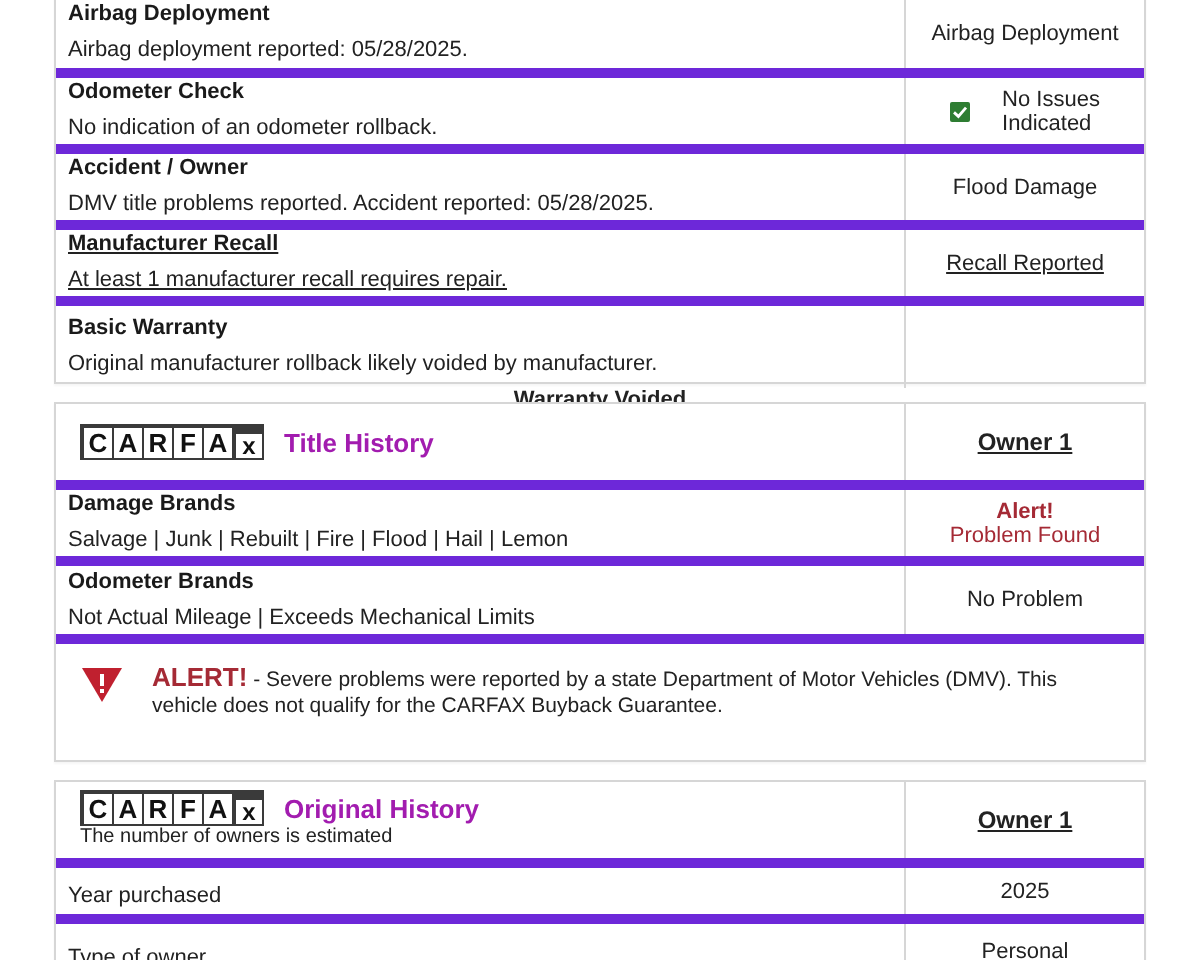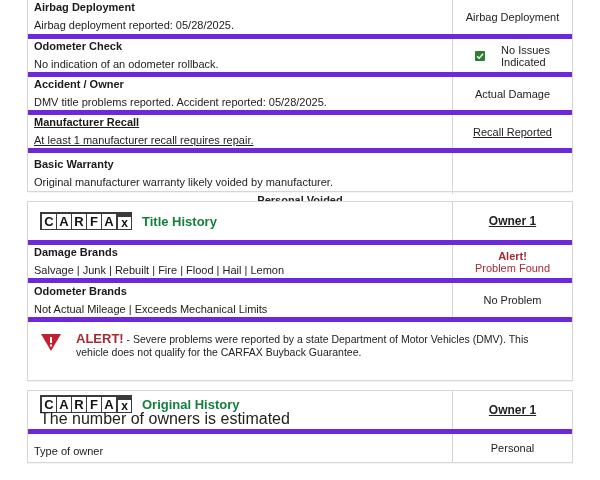"Actual Damage" div.cell-right { text: Actual -> Flood }
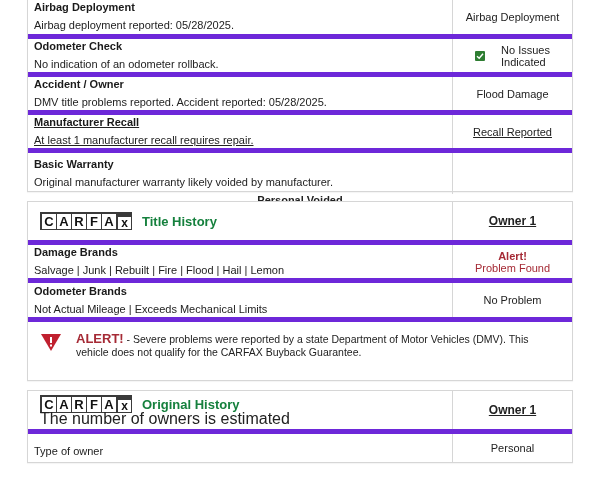"Original manufacturer warranty likely" div.row-desc { text: warranty -> rollback }
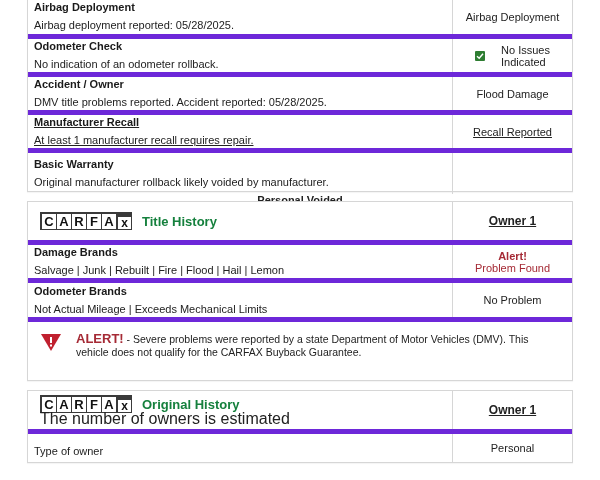"Personal Voided" div.cell-right { text: Personal -> Warranty }
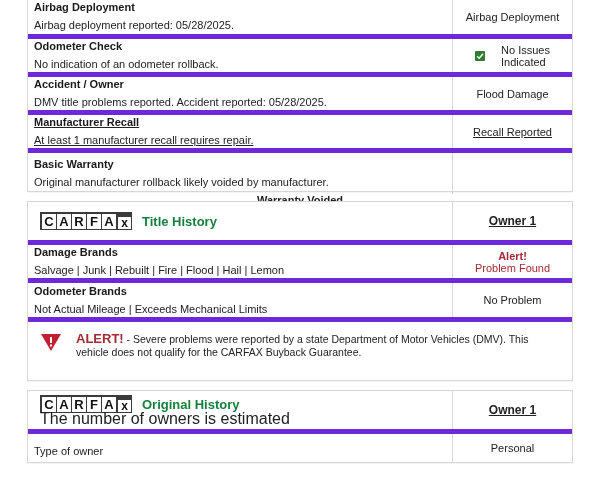"Title History" .hdr-title { color: #15803d -> #a21caf }
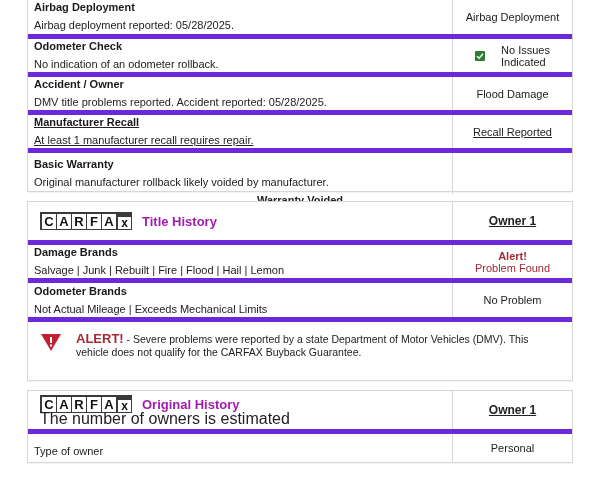"The number of owners is" .hdr-sub { font-size: 16px -> 10px }
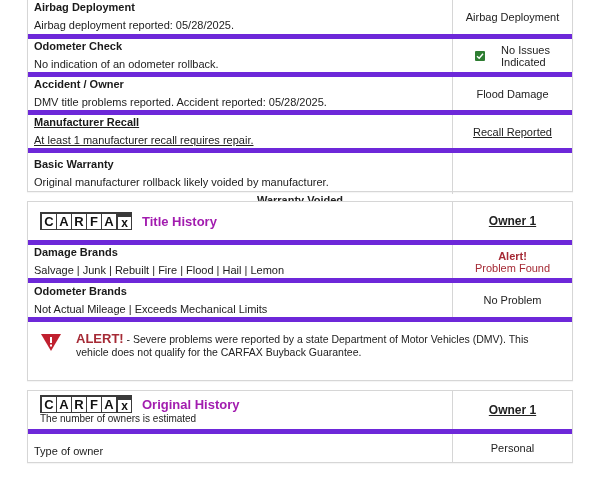"Year purchased" div.row { html: none -> <div> <div> <div>Year purchased</div> </div> <div>2025</div> </div> }
